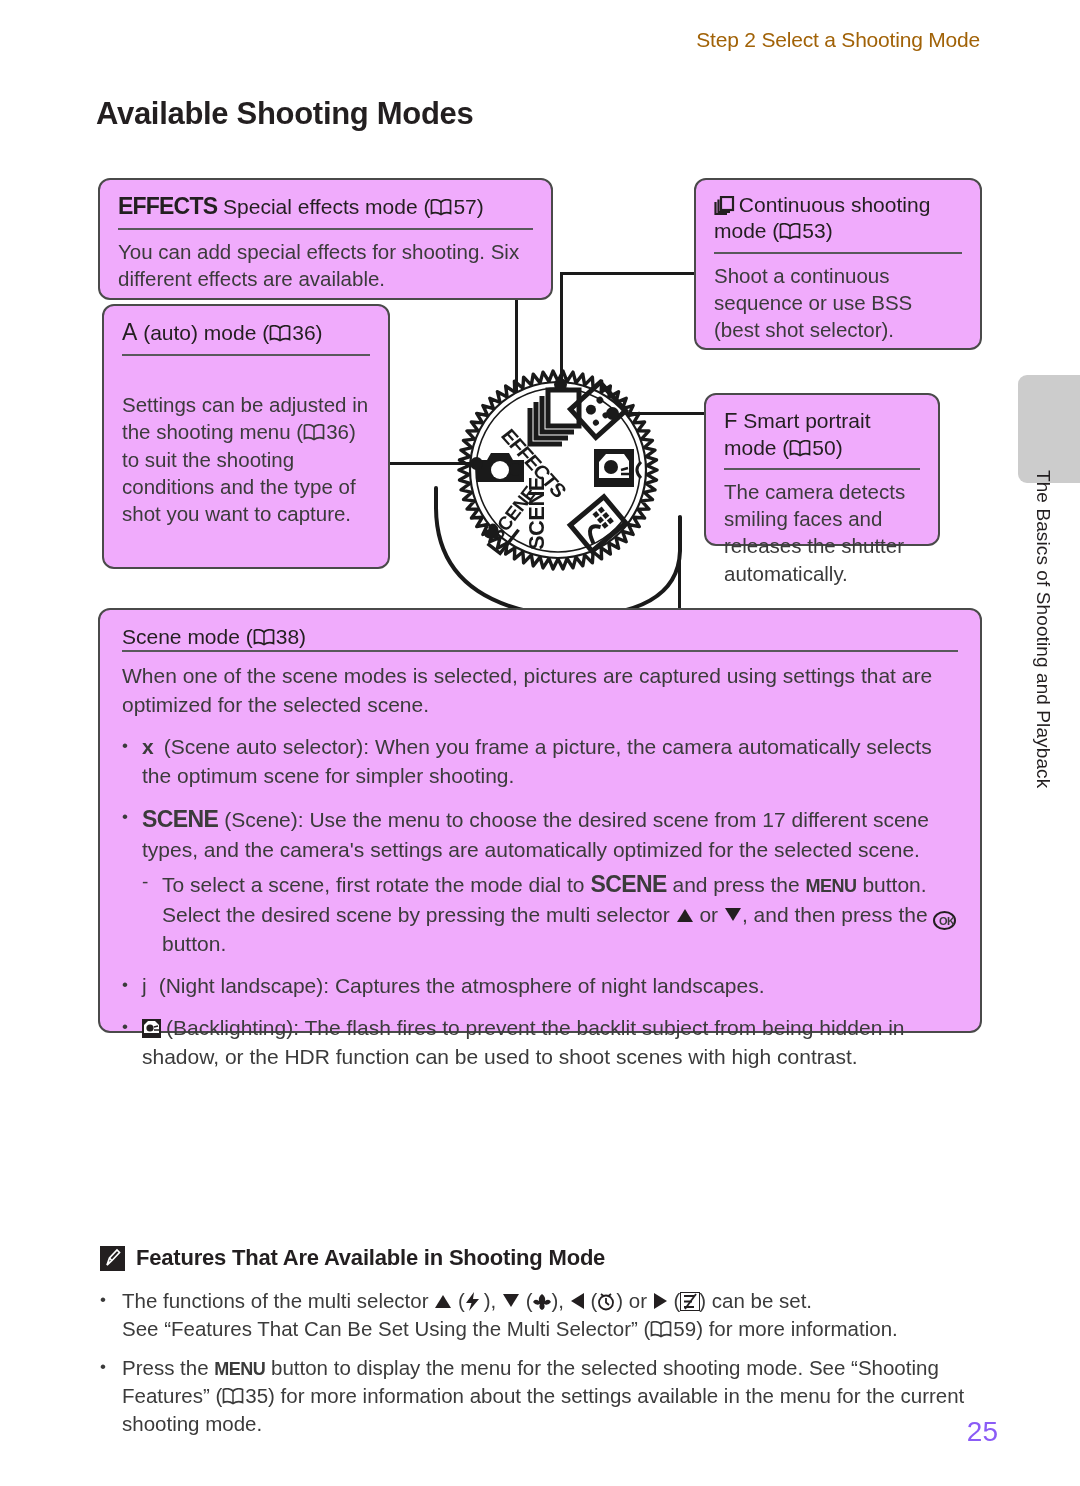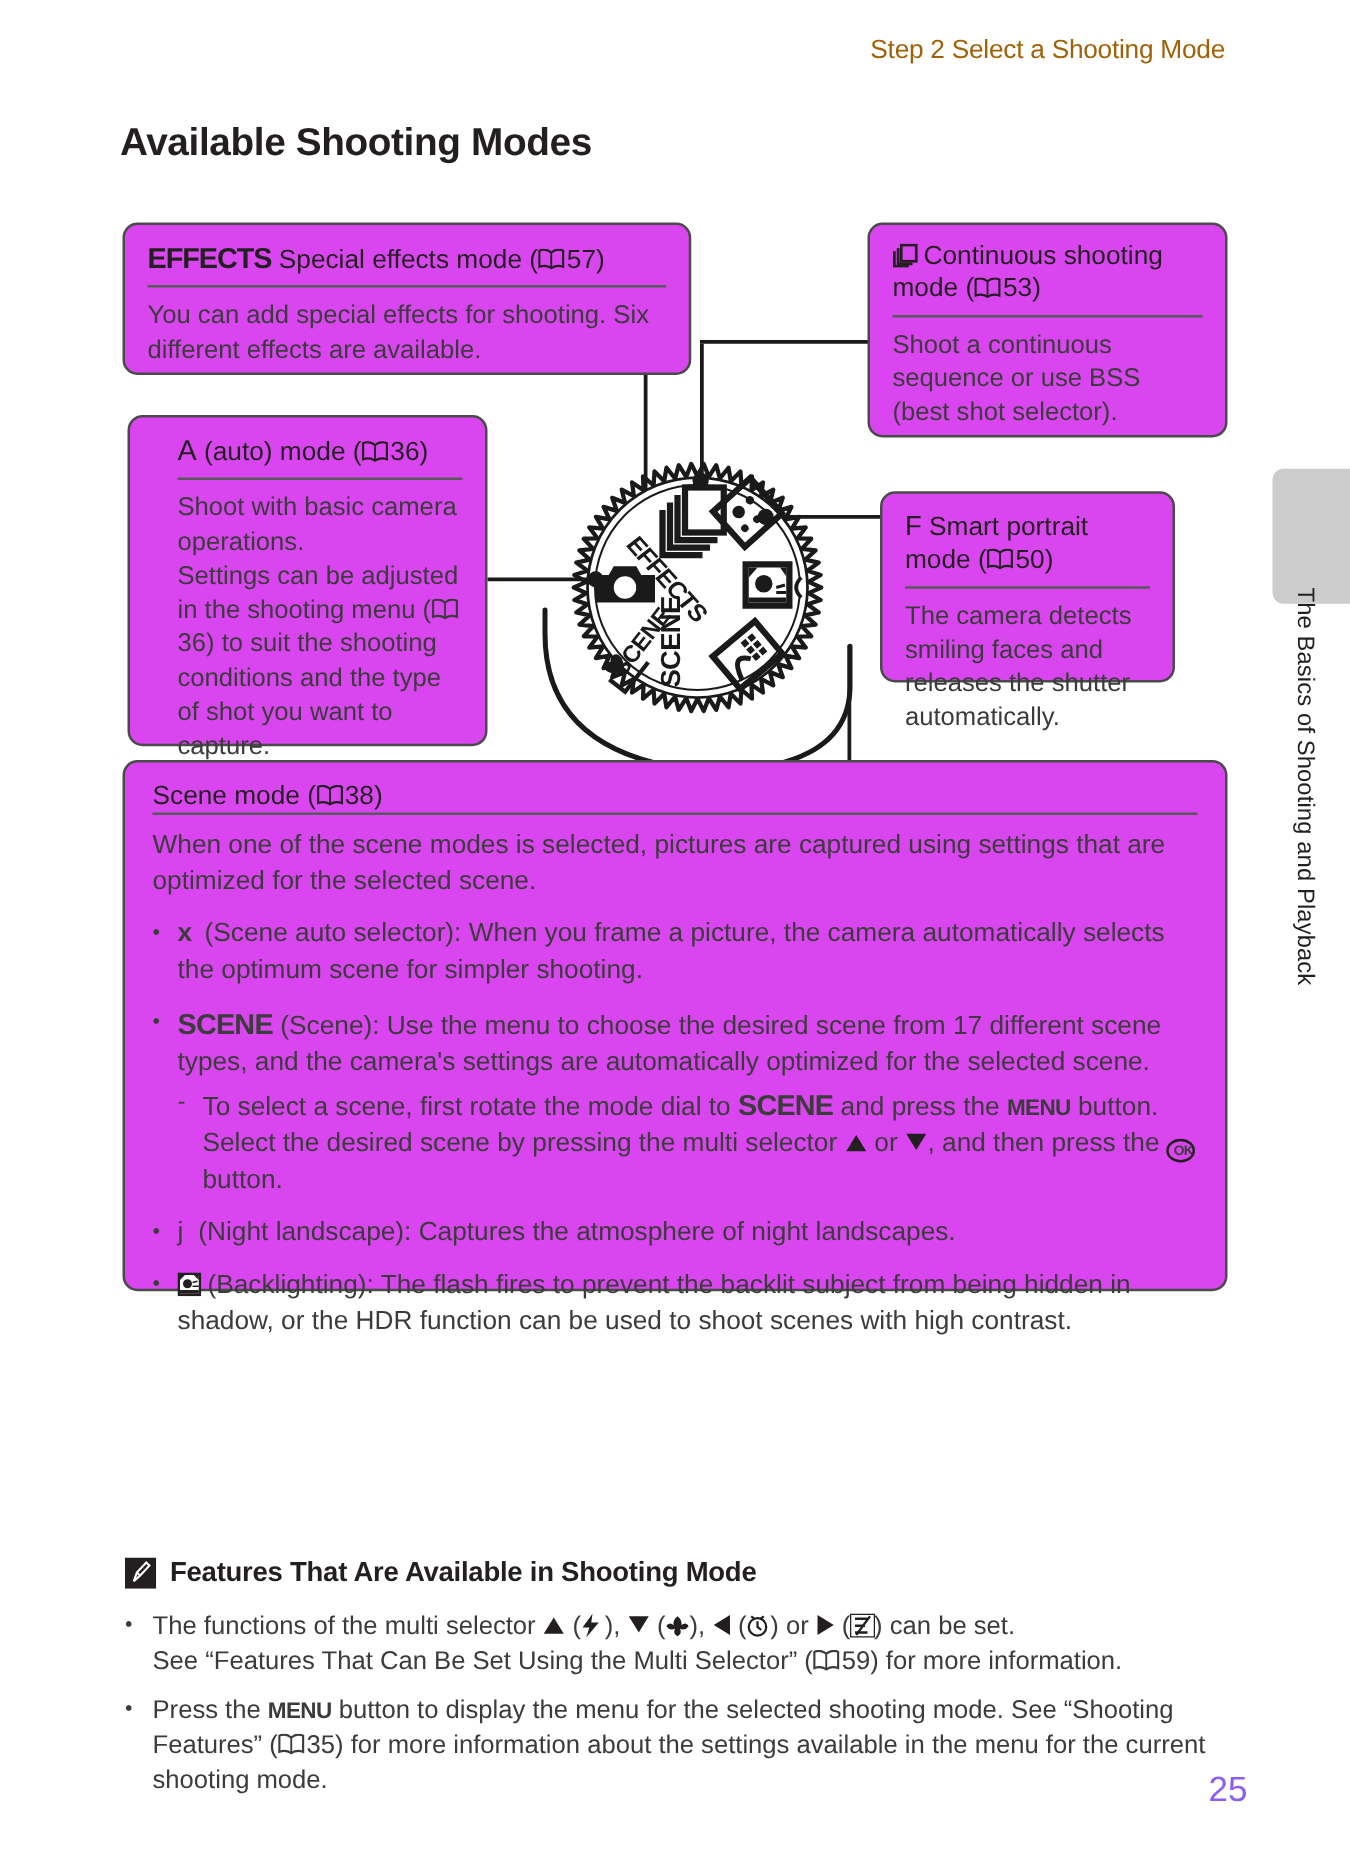"EFFECTS Special effects mode (" .callout { background: #d946ef -> #f0abfc }
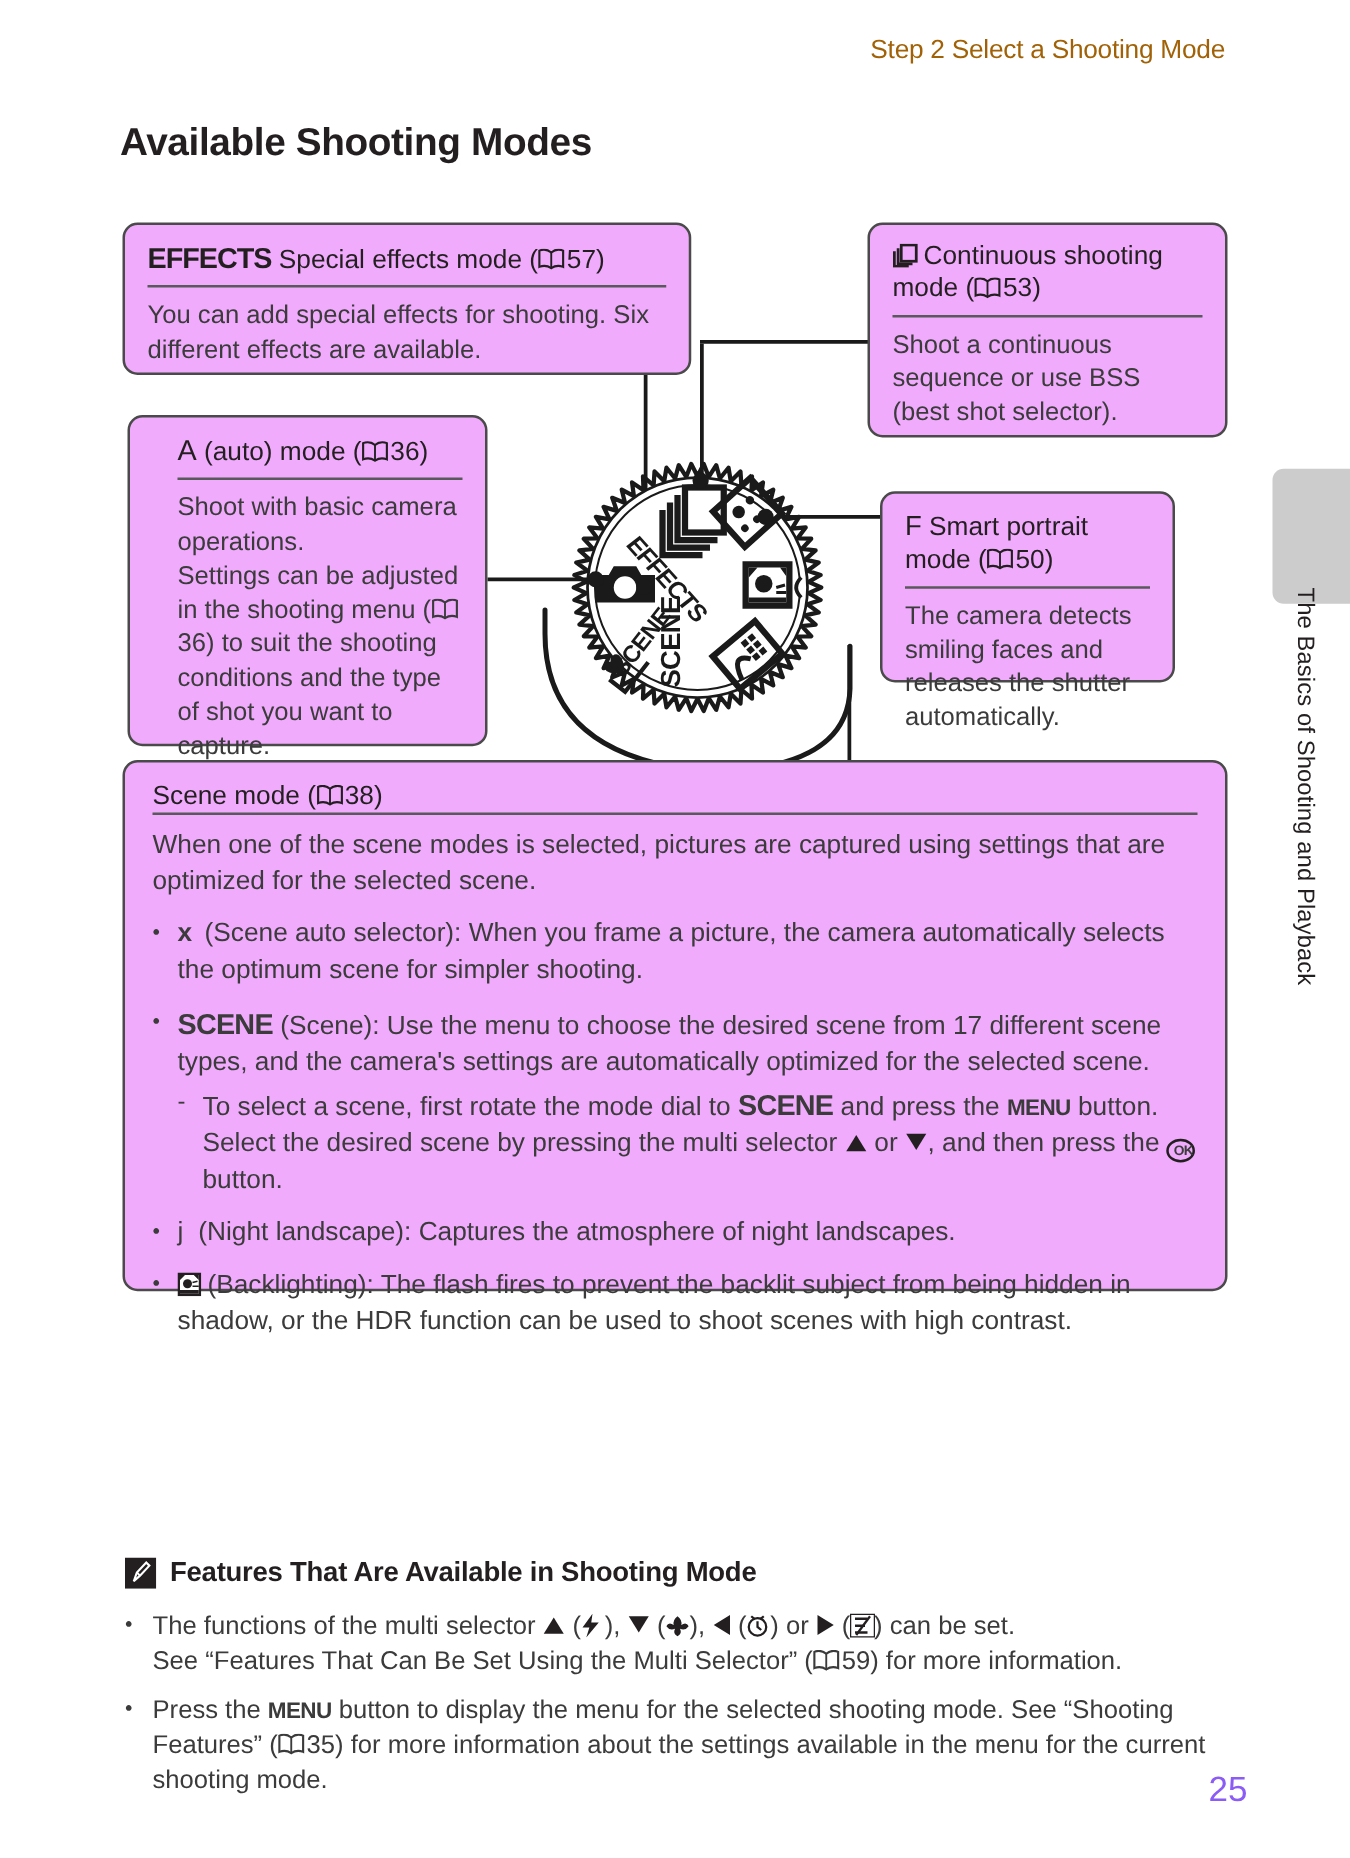"A (auto) mode ( 36)" #box-auto { padding-left: 20px -> none; top: 332px -> 304px }
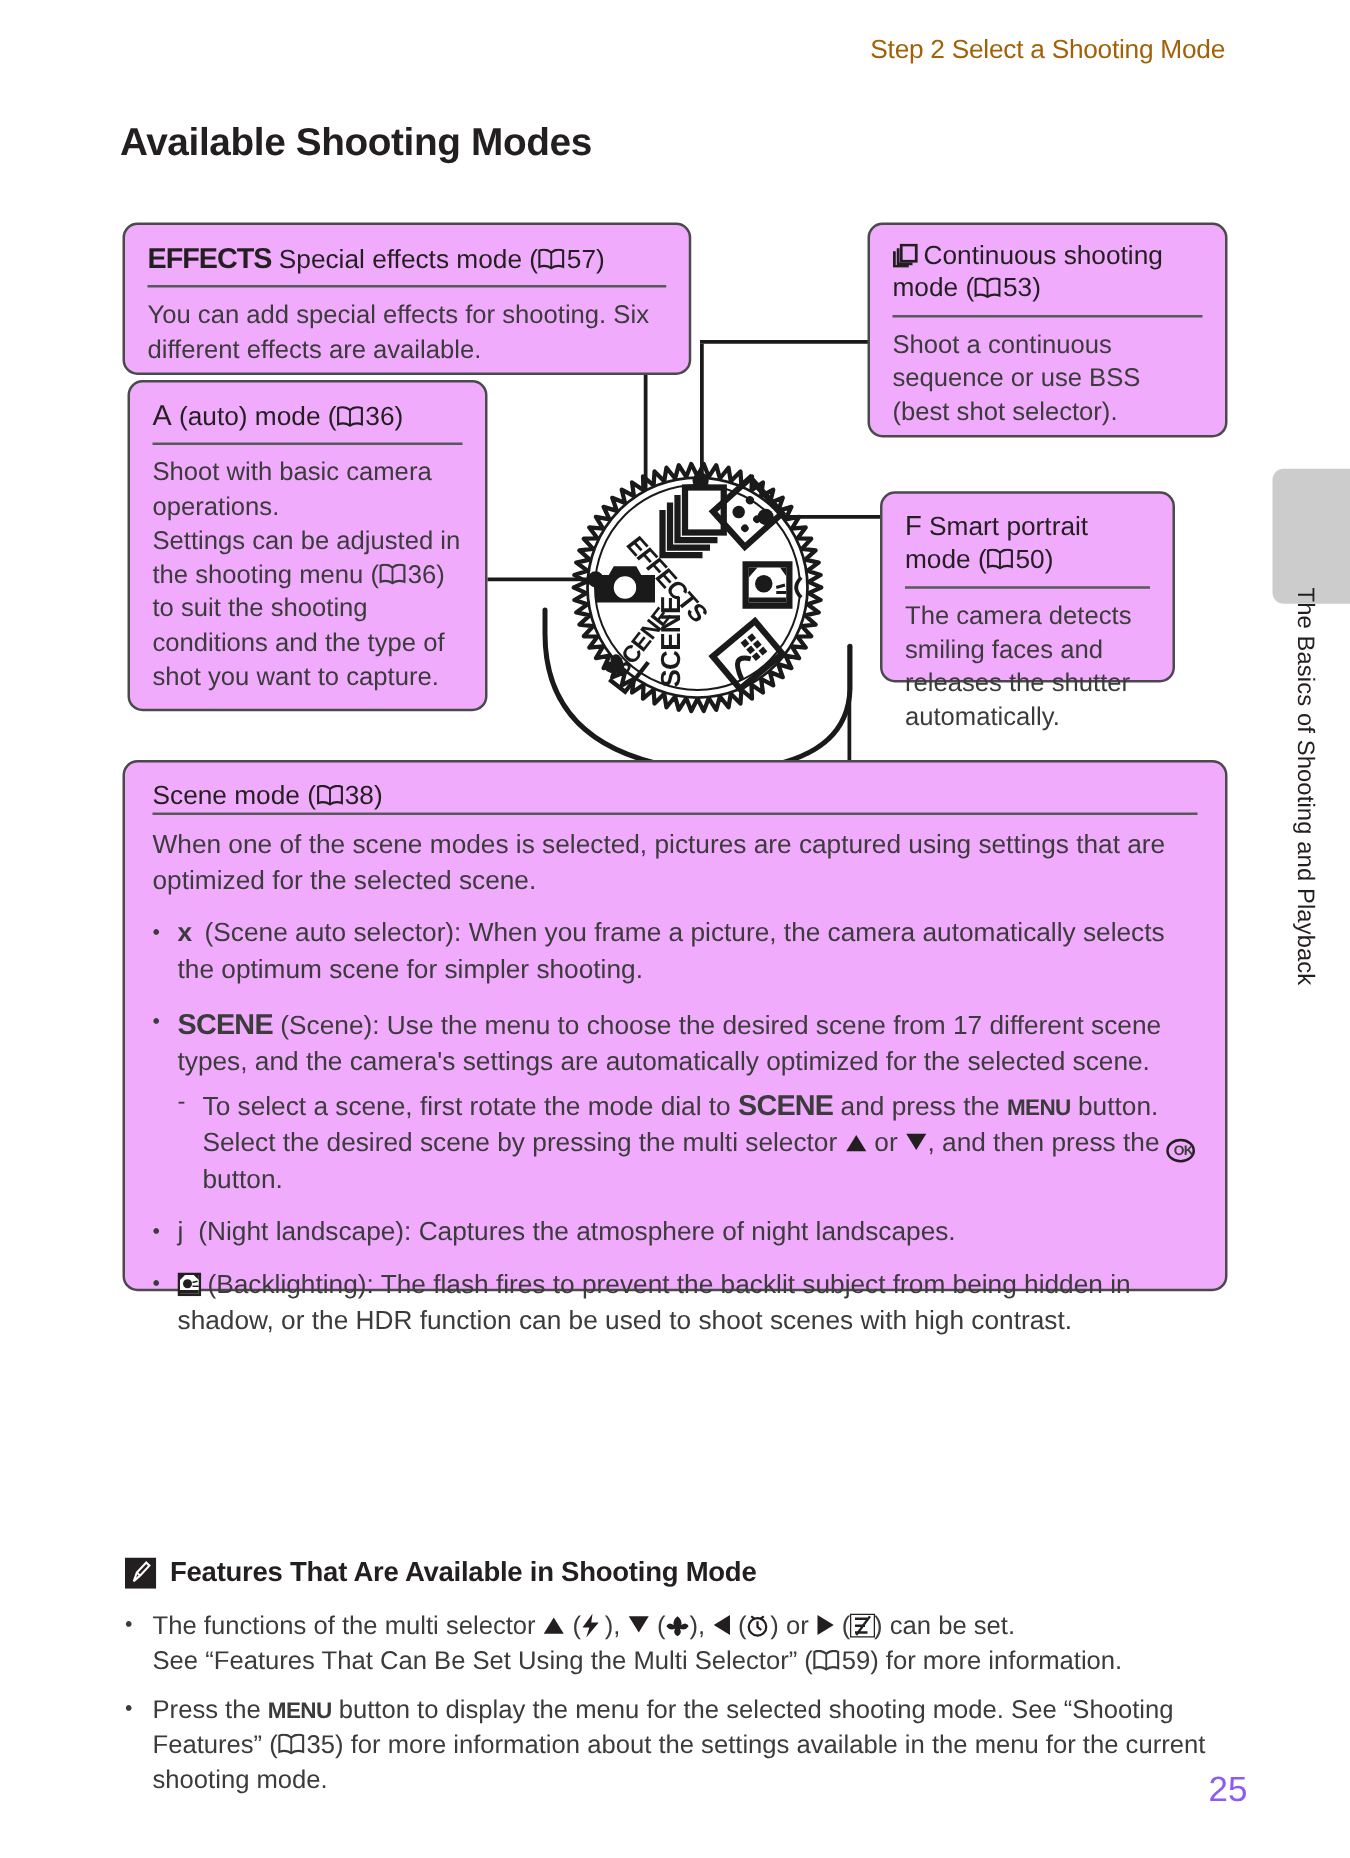"Shoot with basic camera operations." span { html: <span>Shoot with basic camera operations.</span> -> none }
